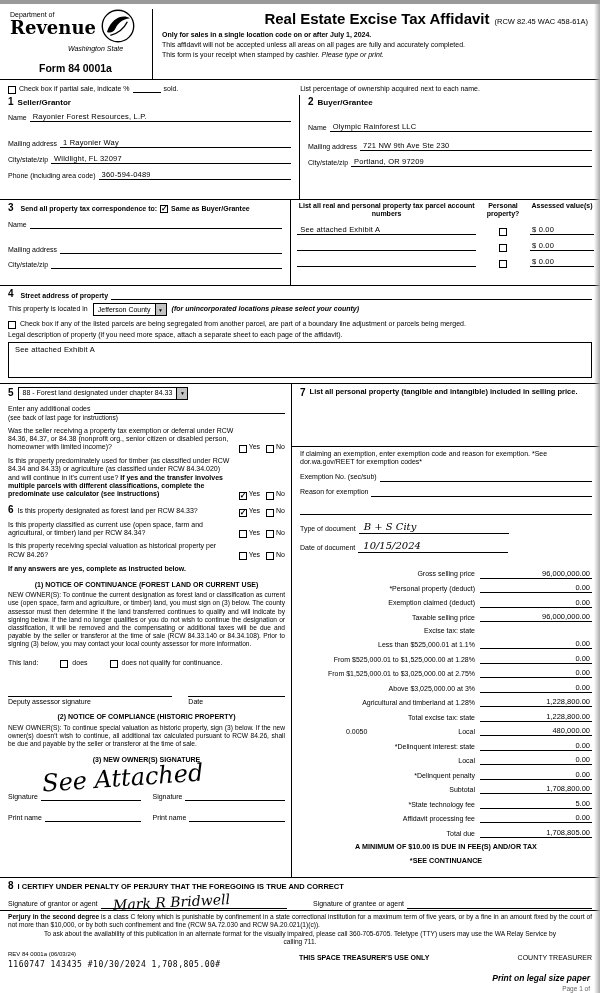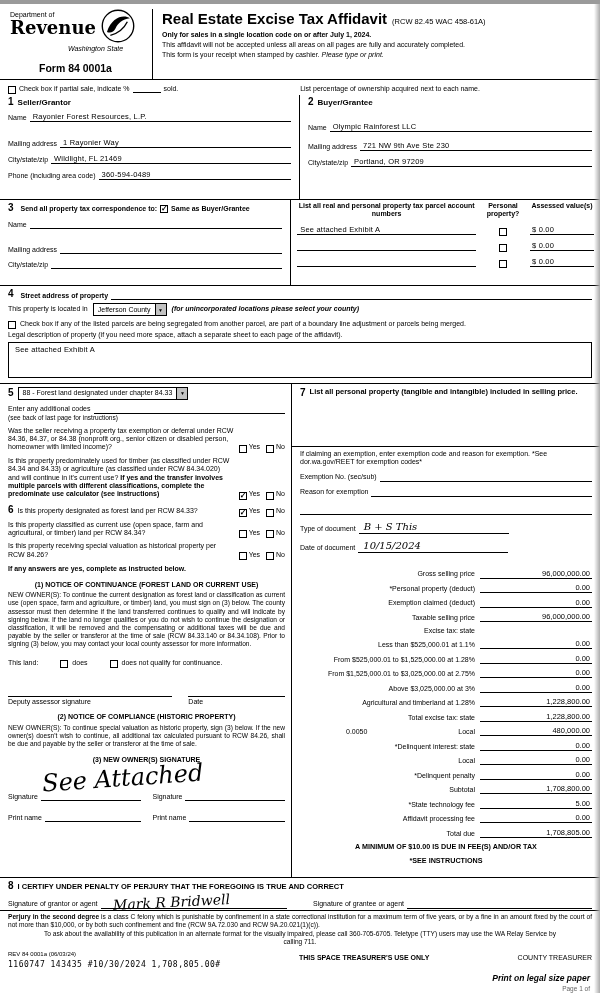"Real Estate Excise Tax Affidavit" .title-row { text-align: none -> right }
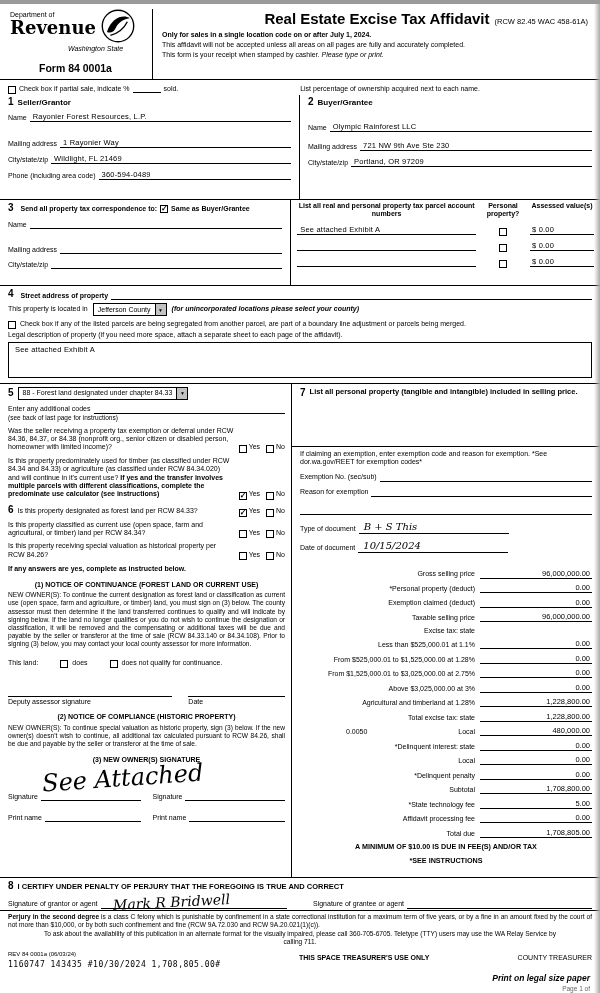"Wildlight, FL 21469" span.uline { text: 21469 -> 32097 }
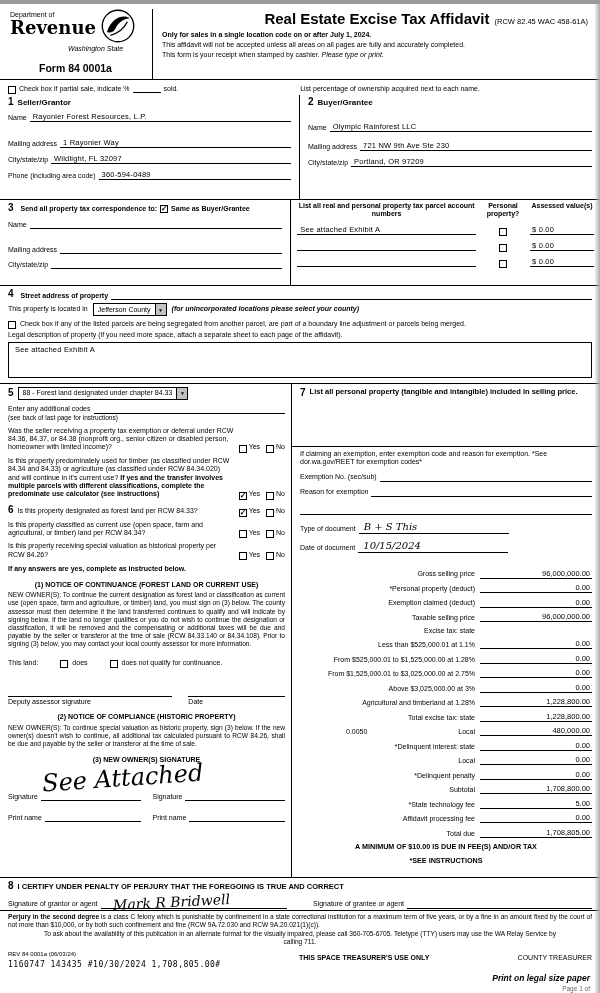"B + S This" span.uline { text: This -> City }
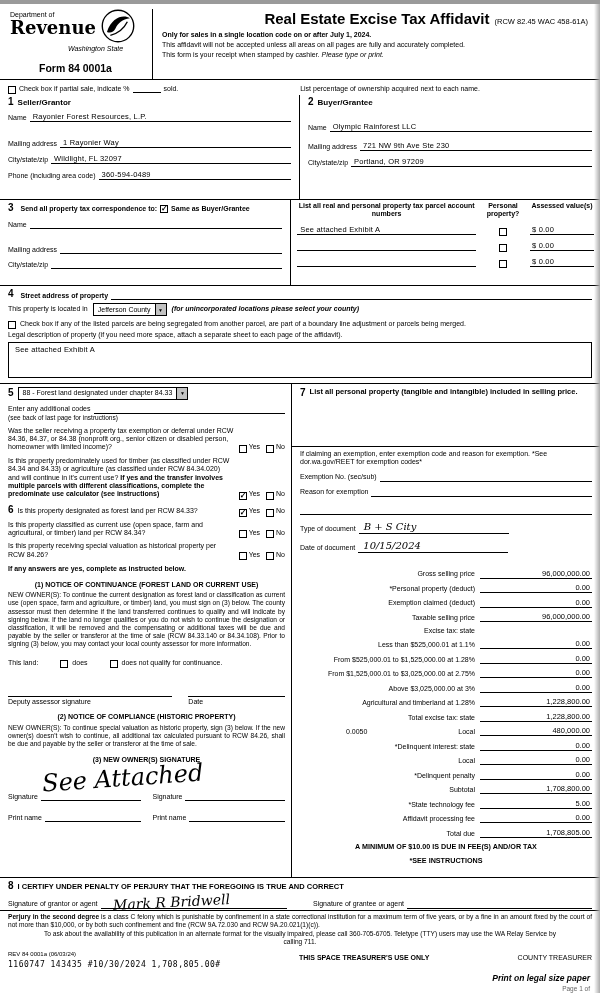"*SEE INSTRUCTIONS" div.min-note { text: INSTRUCTIONS -> CONTINUANCE }
